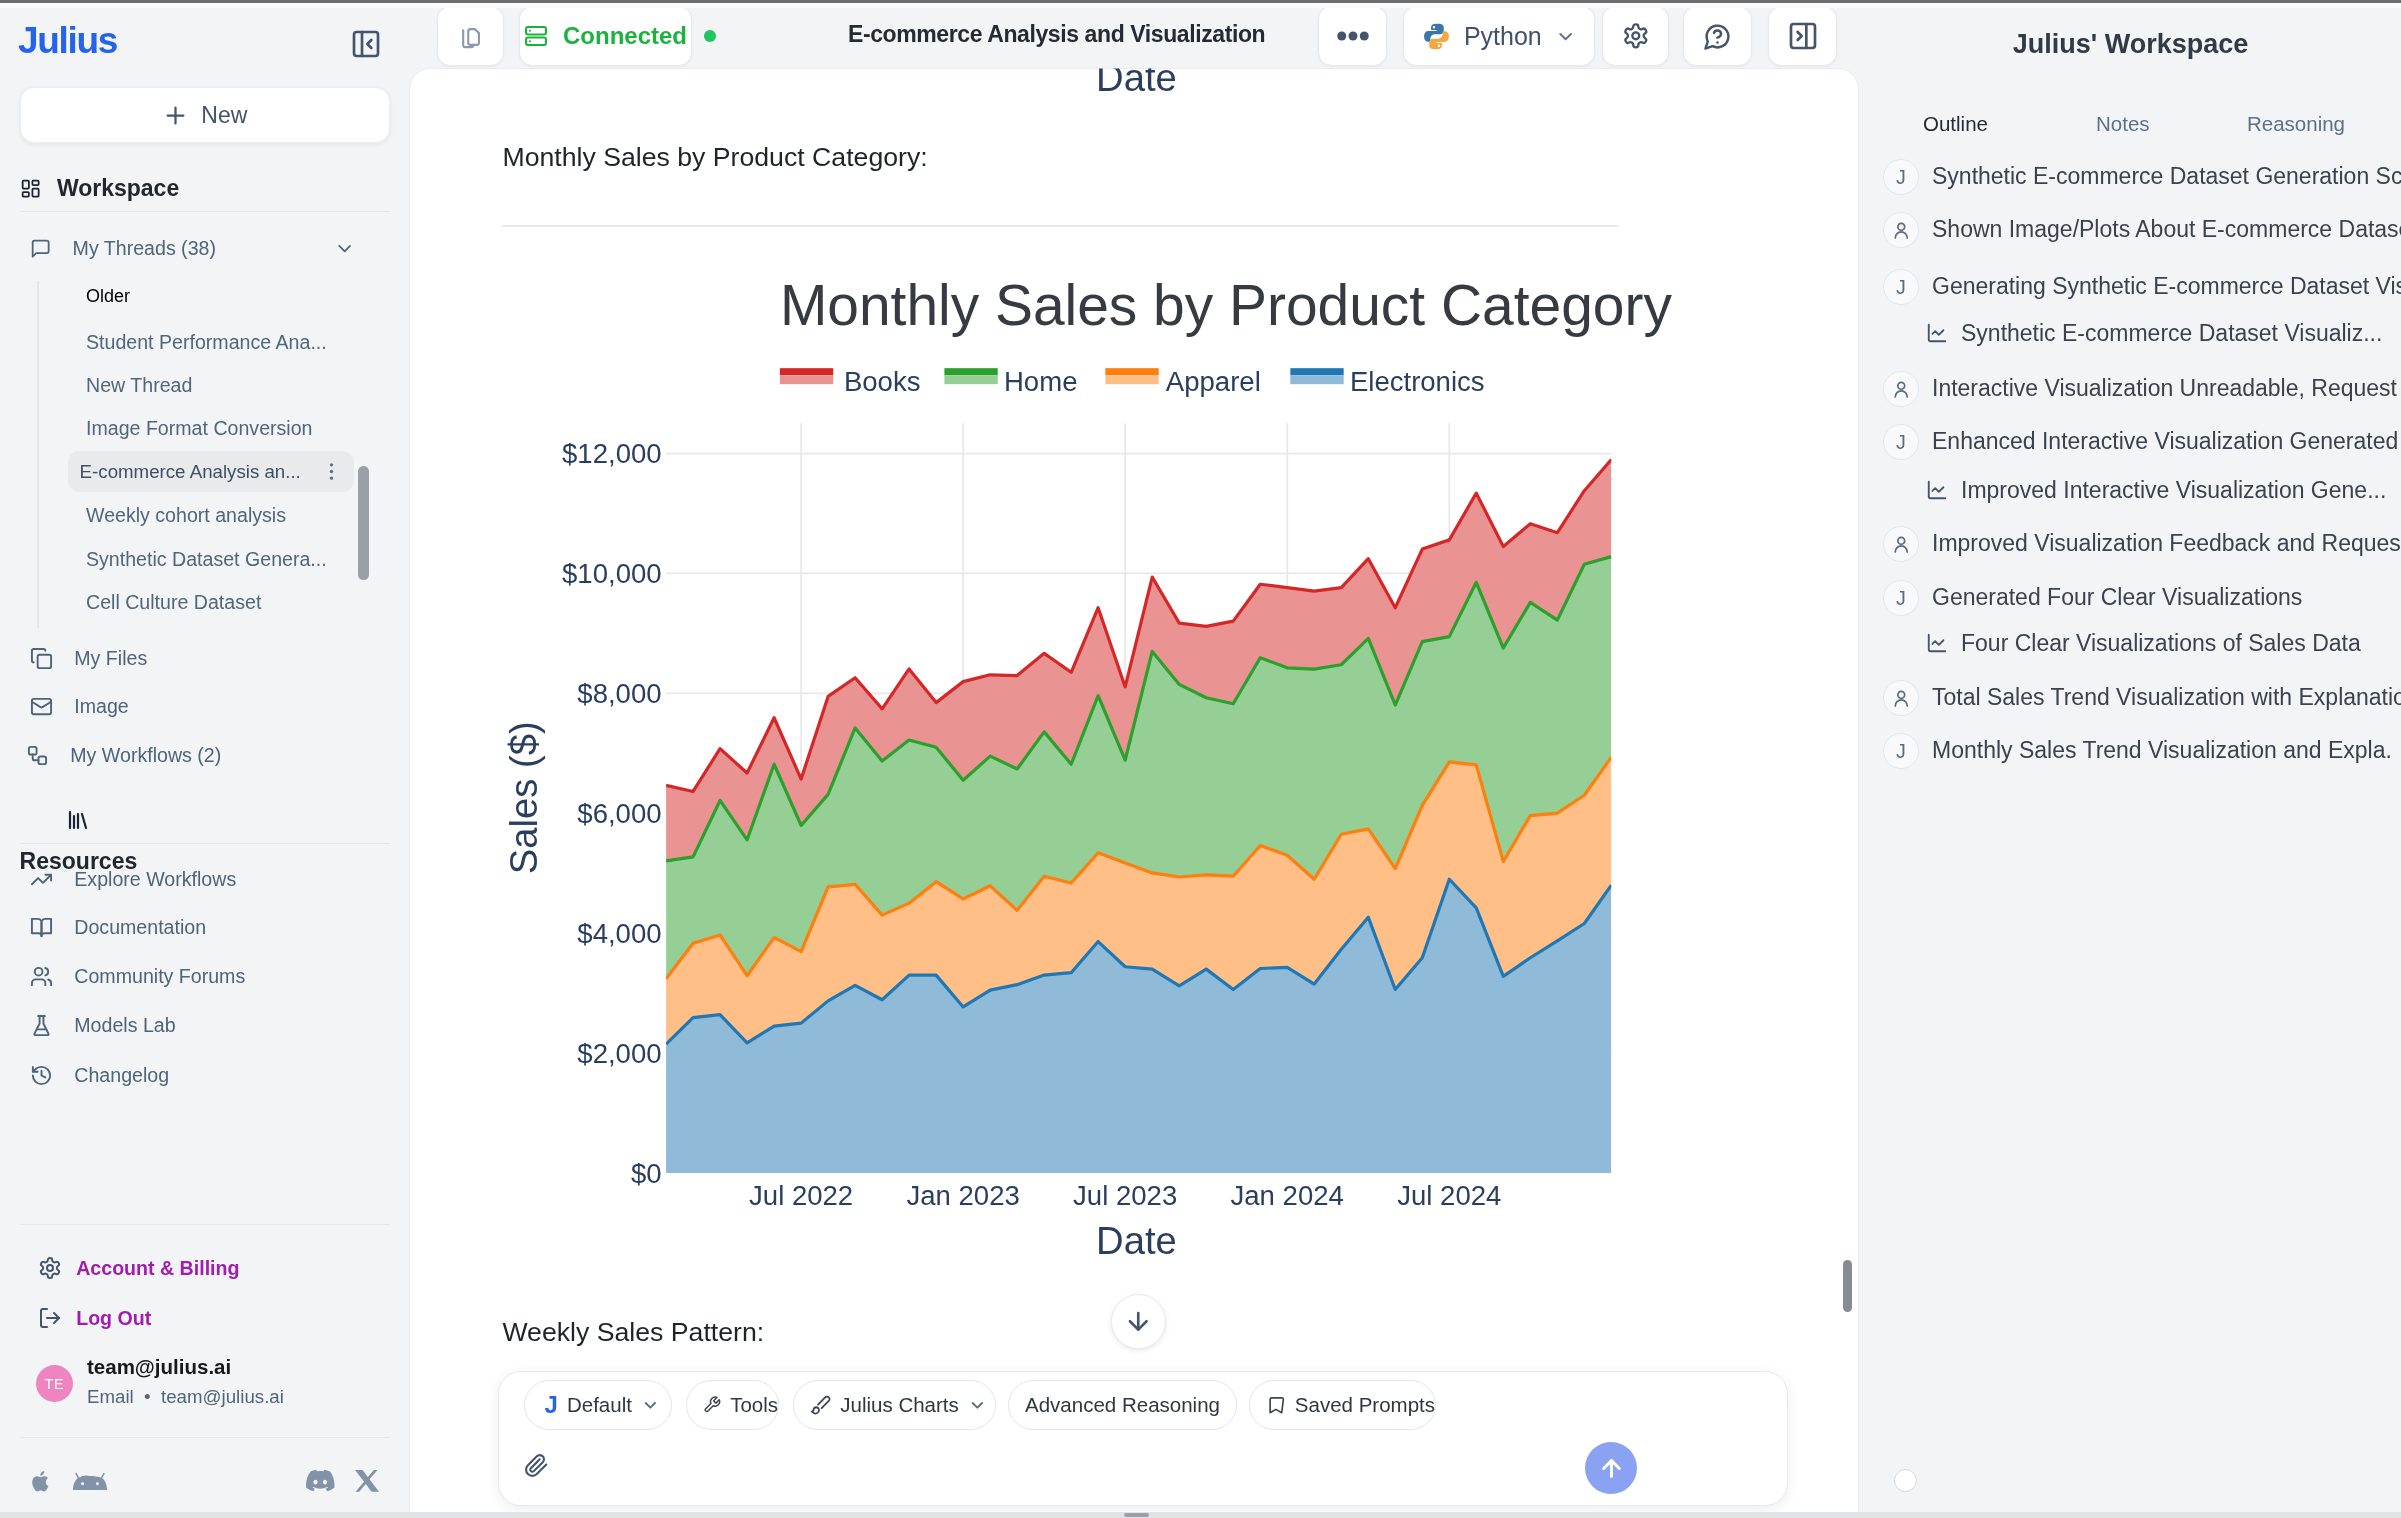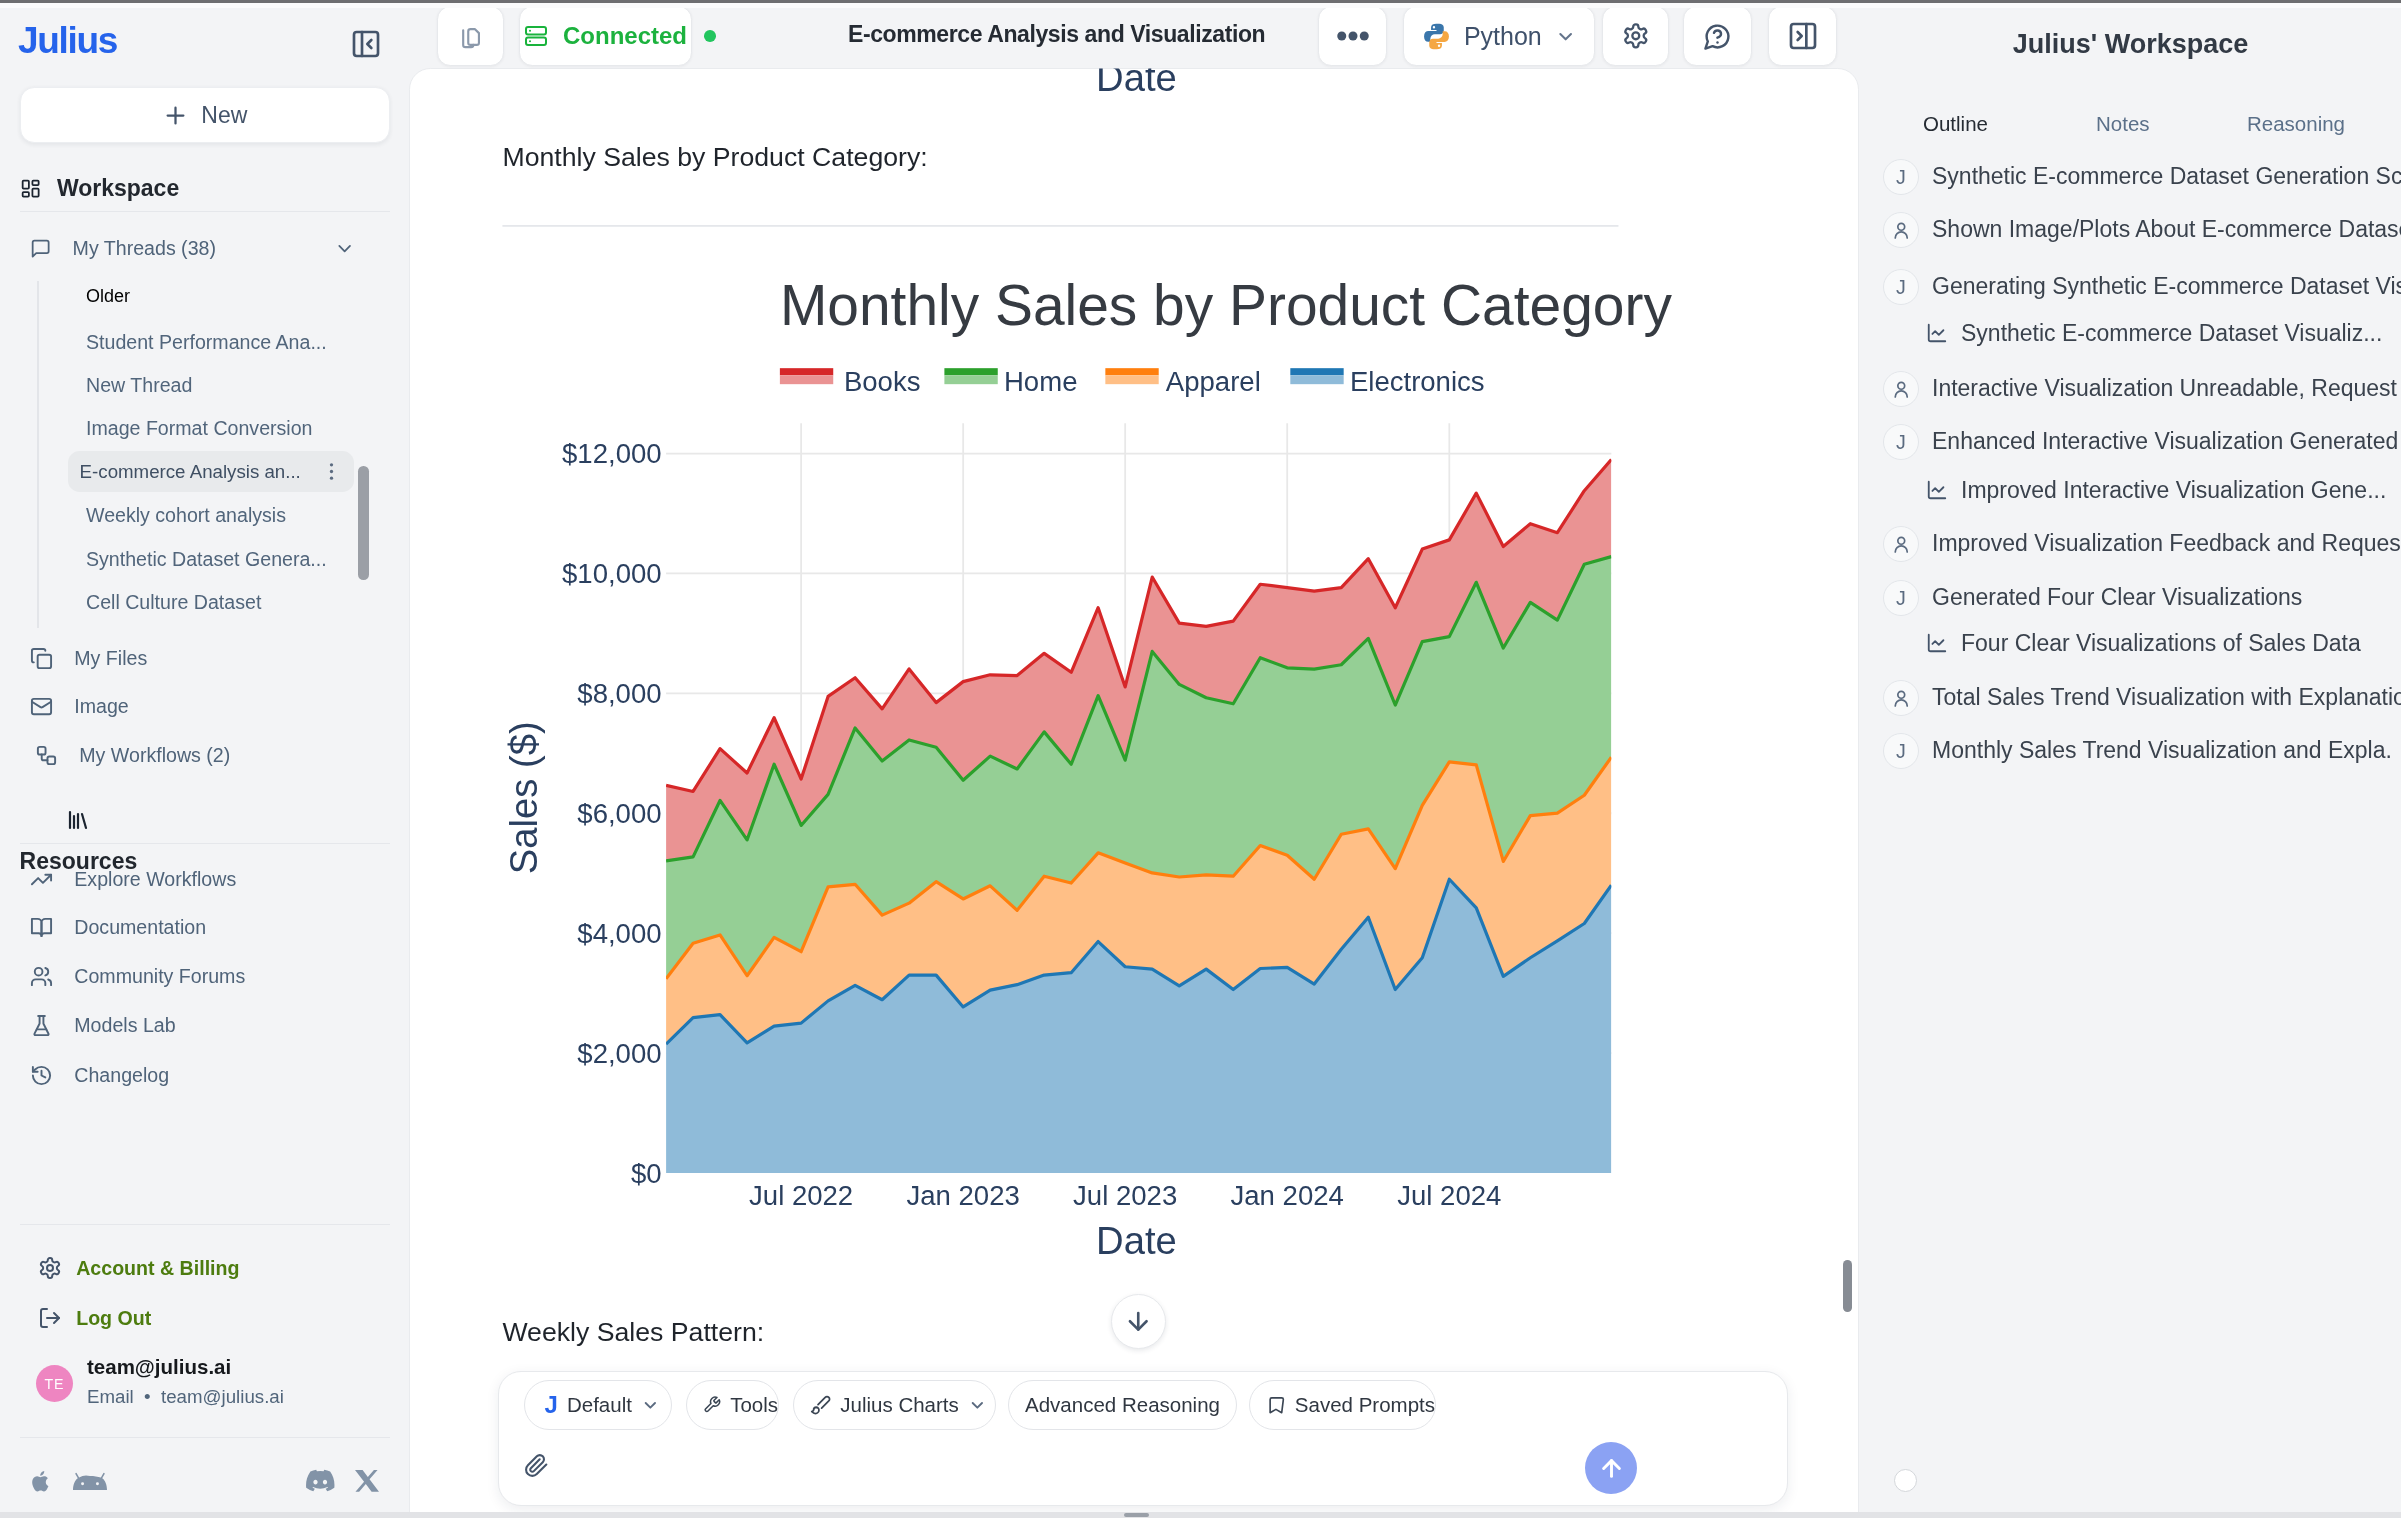"My Workflows (2)" div.srow { left: 35px -> 26px }
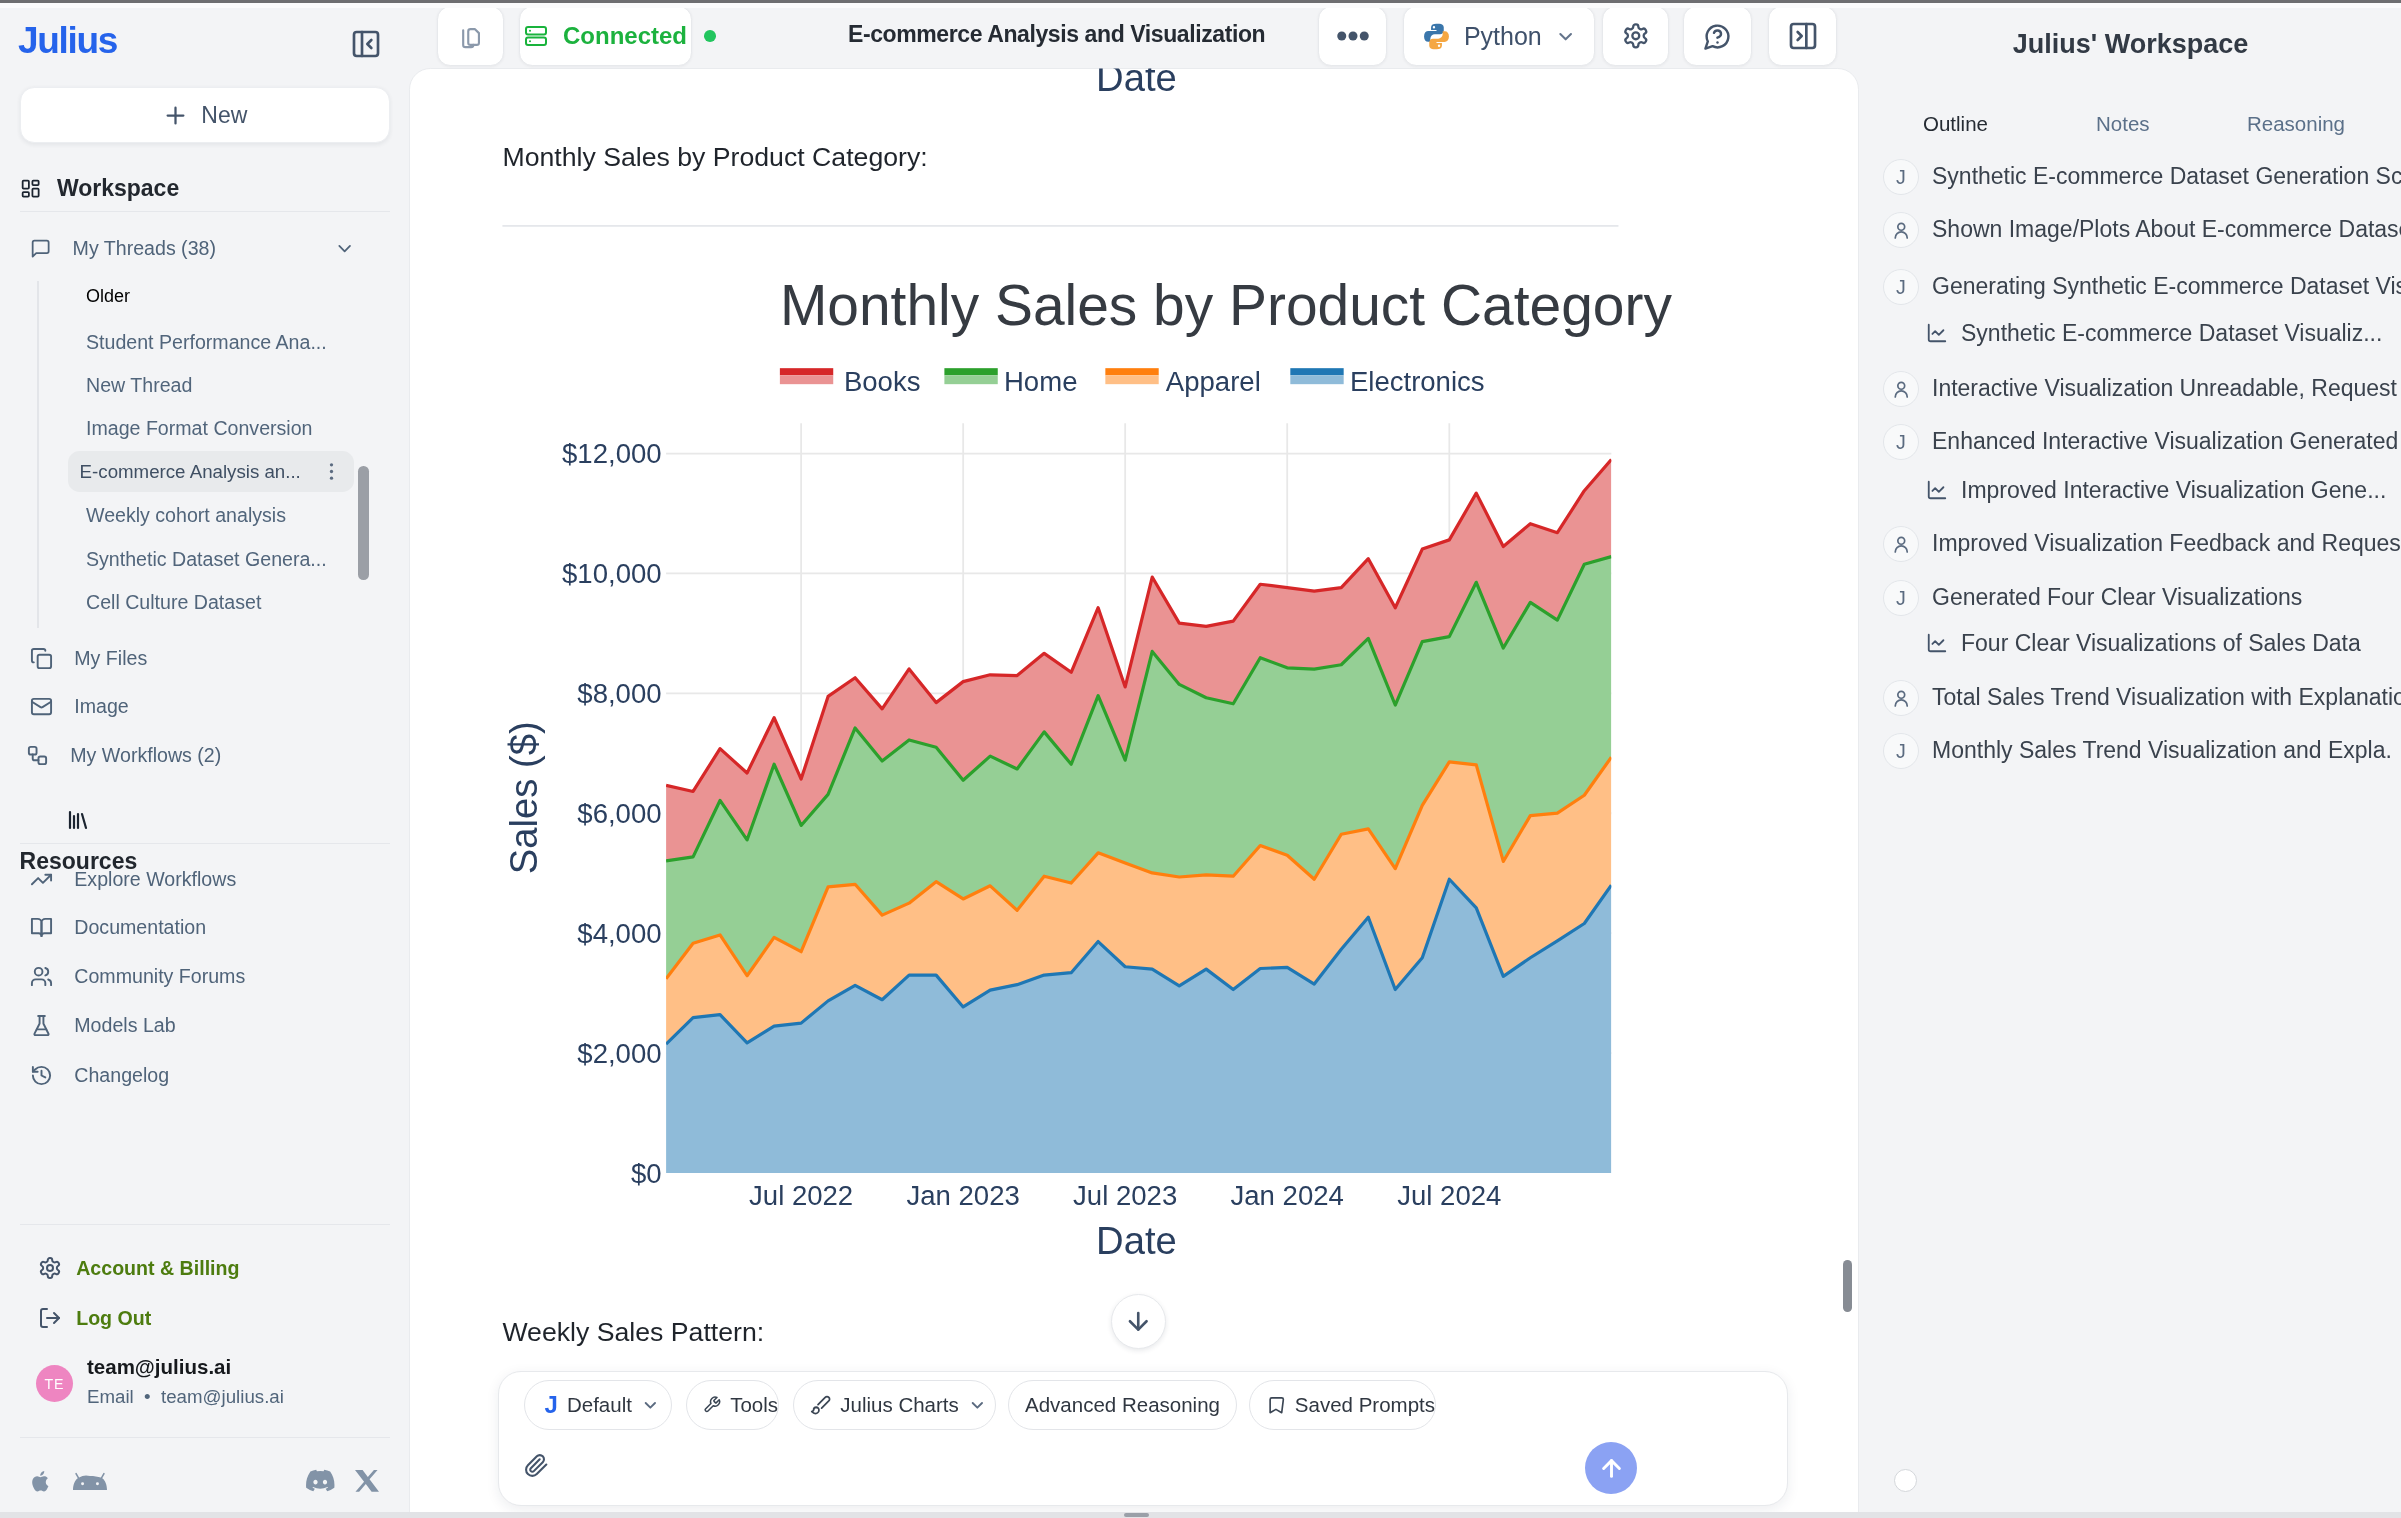"Account & Billing" .acct { color: #4d7c0f -> #a21caf }
